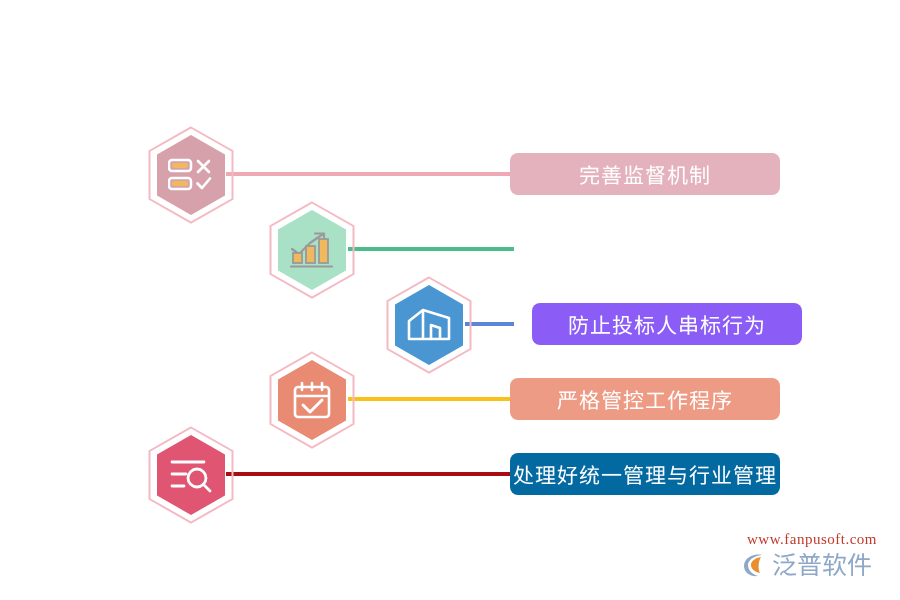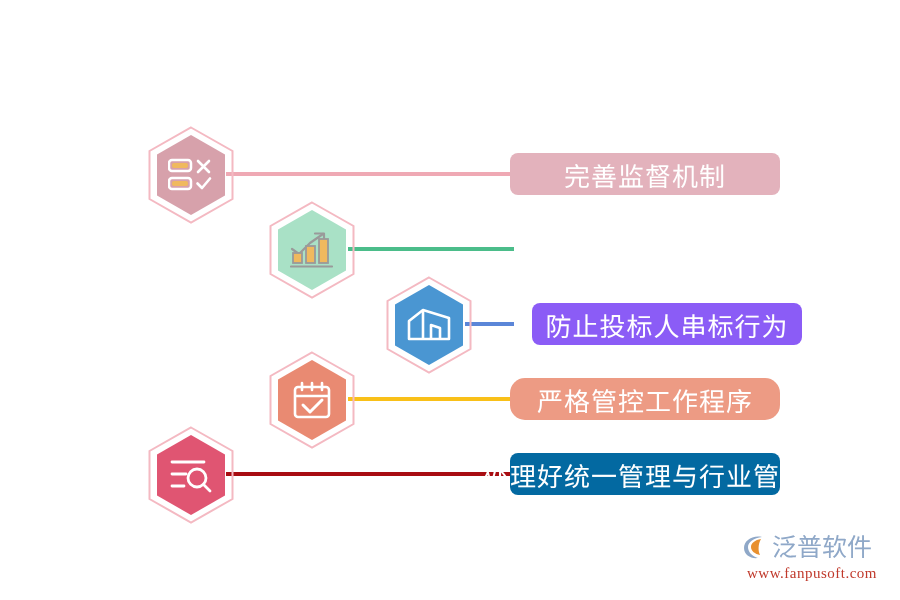"完善监督机制" .label-text { font-size: 26px -> 21px }
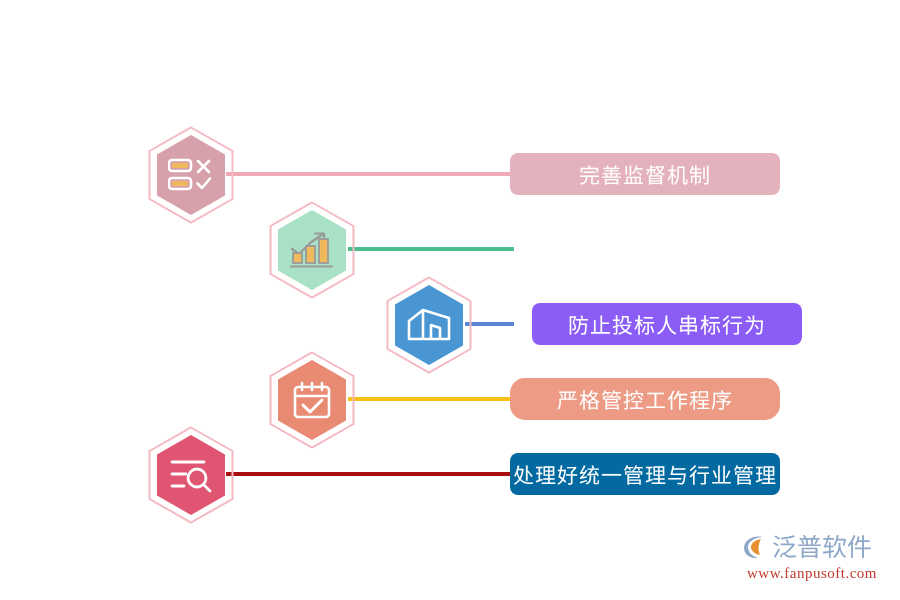"严格管控工作程序" div.label-pill { border-radius: 15px -> none }
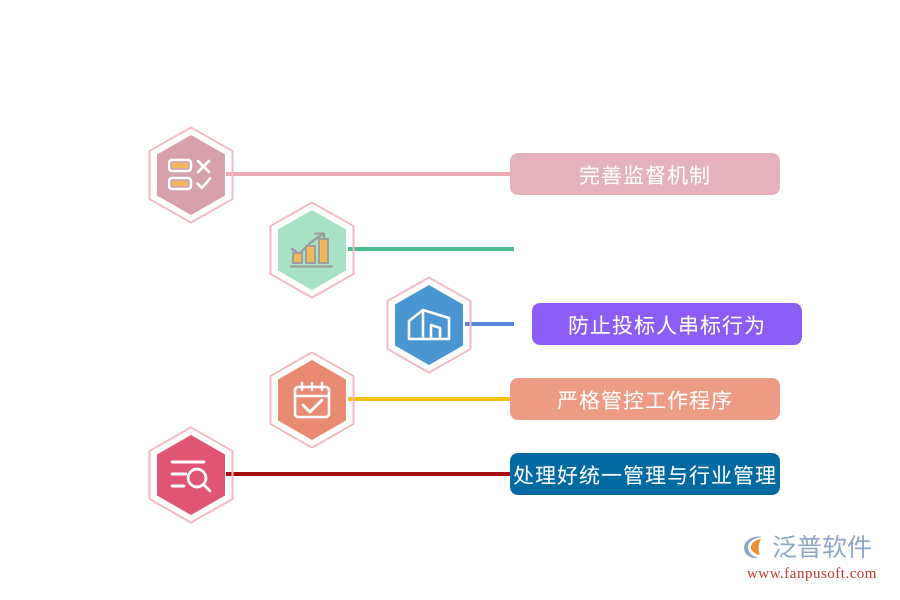"泛普软件" div { order: before "www.fanpusoft.com" -> after "www.fanpusoft.com" }
